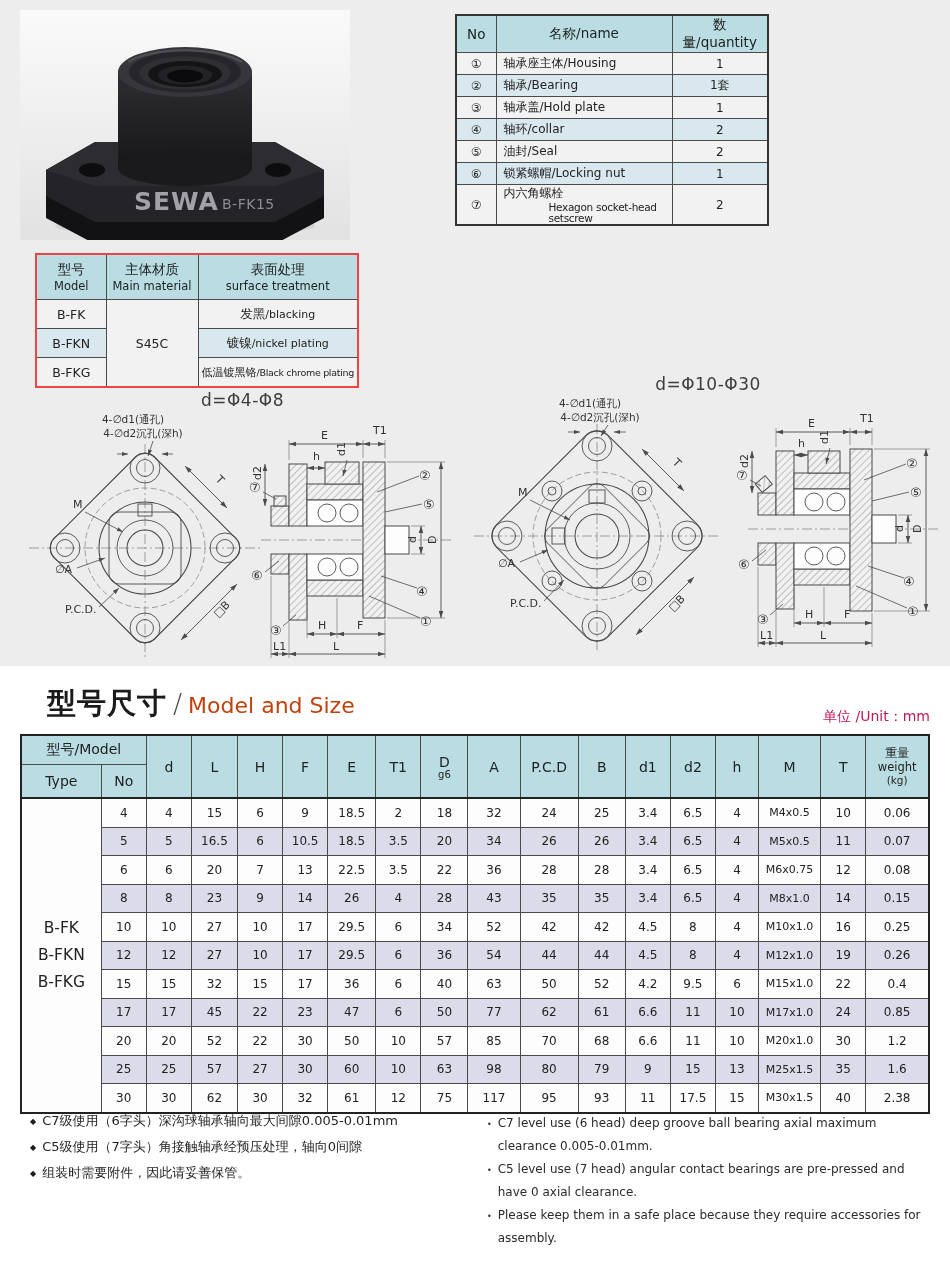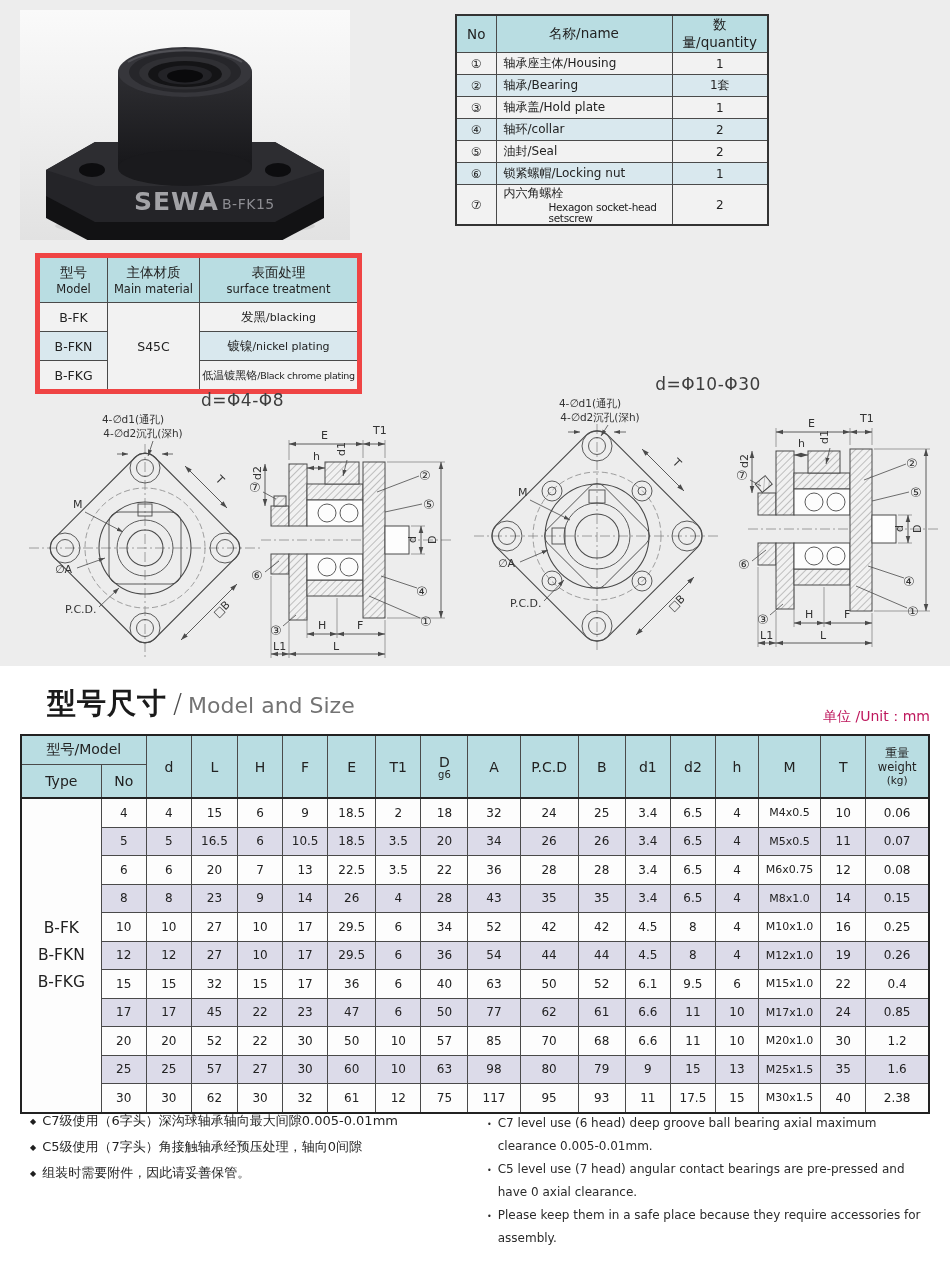"型号" .mat table { border: 5px solid #ef4444 -> 2px solid #ef4444 }
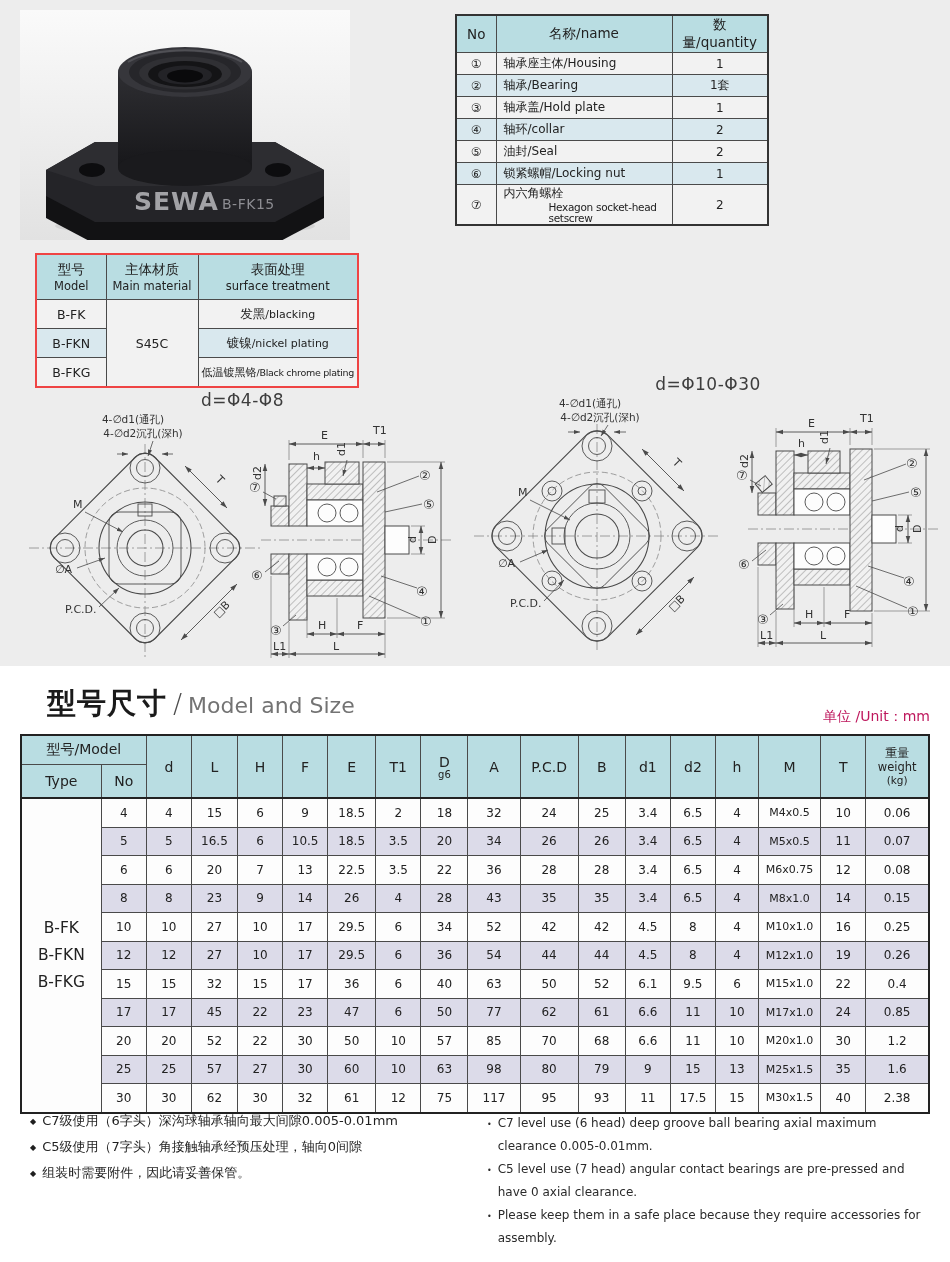"Model and Size" .sh-en { color: #737373 -> #c2410c }
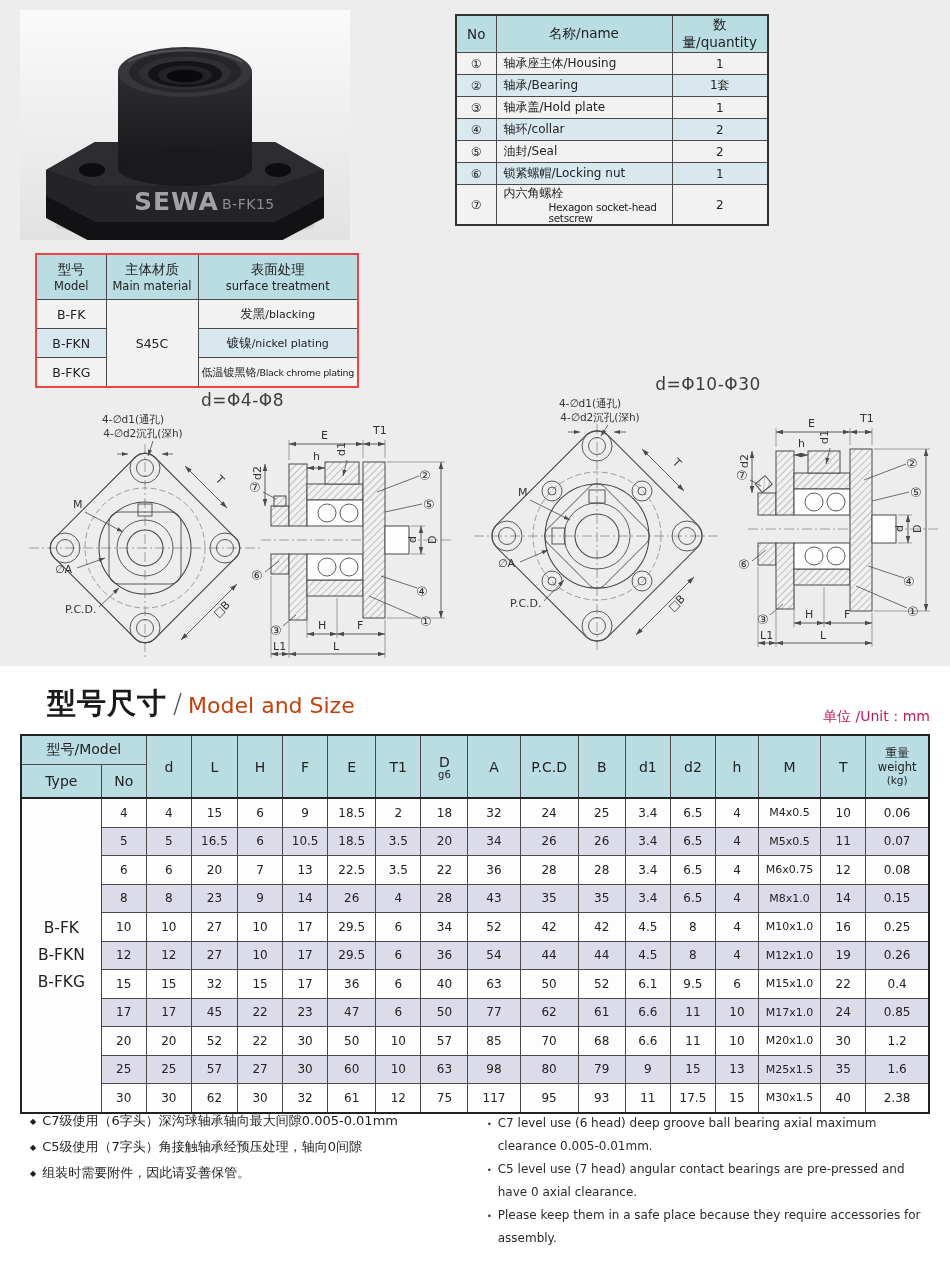"6.1" td { text: 6.1 -> 4.2 }
